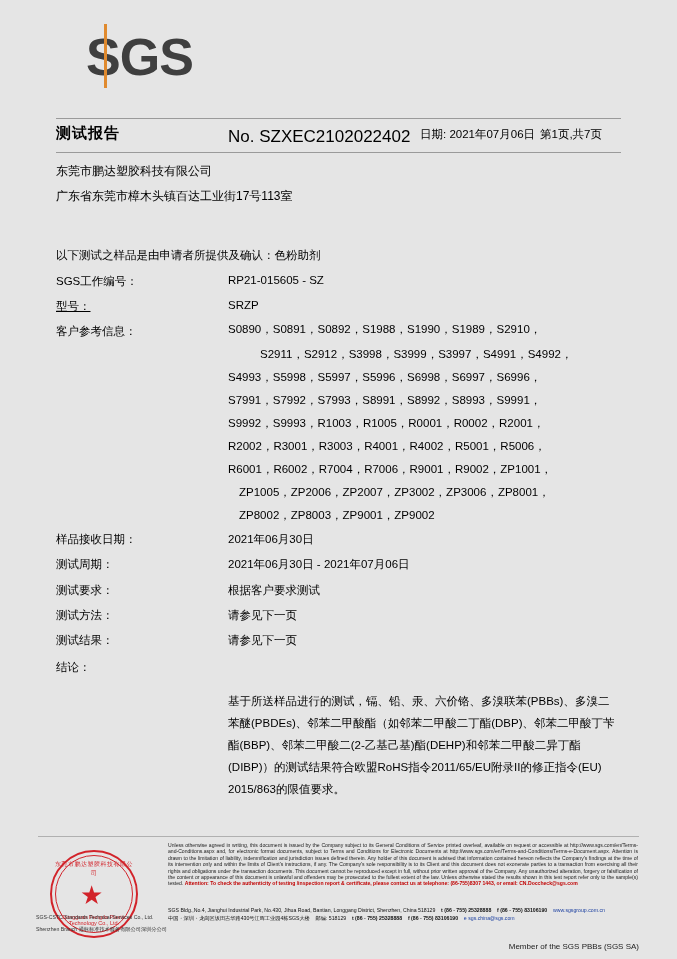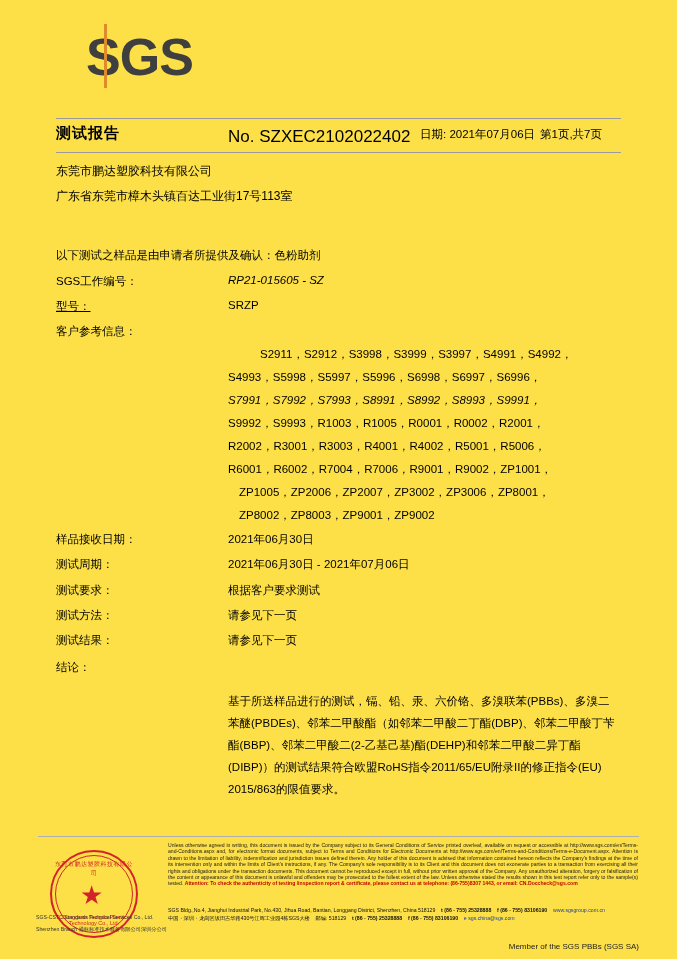"SGS" .page { background: #fde047 -> #e5e5e5 }
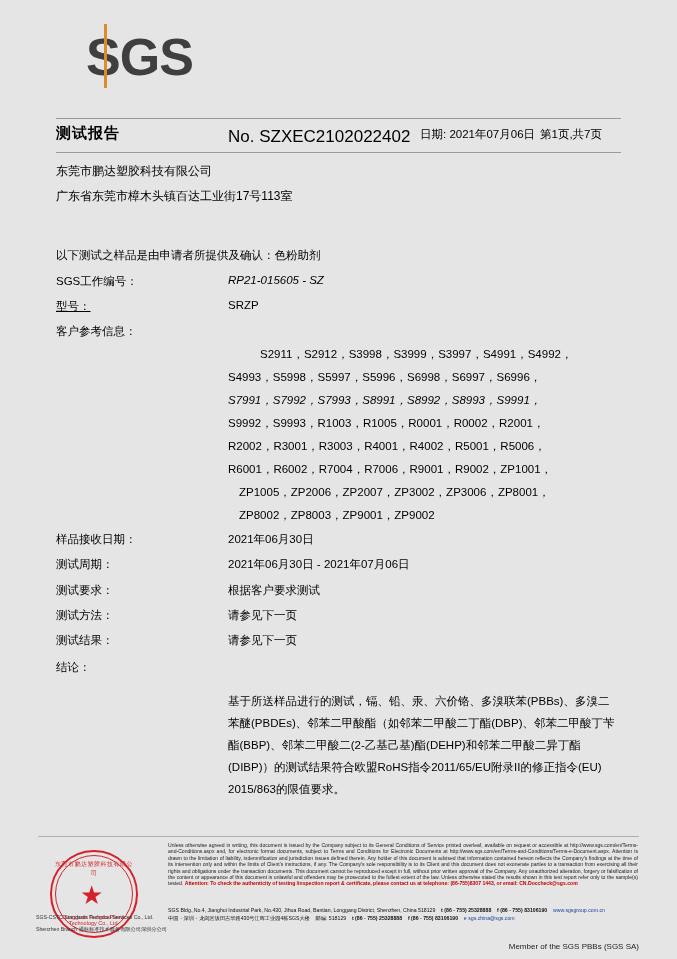"RP21-015605 - SZ" div.field-value { font-style: italic -> none }
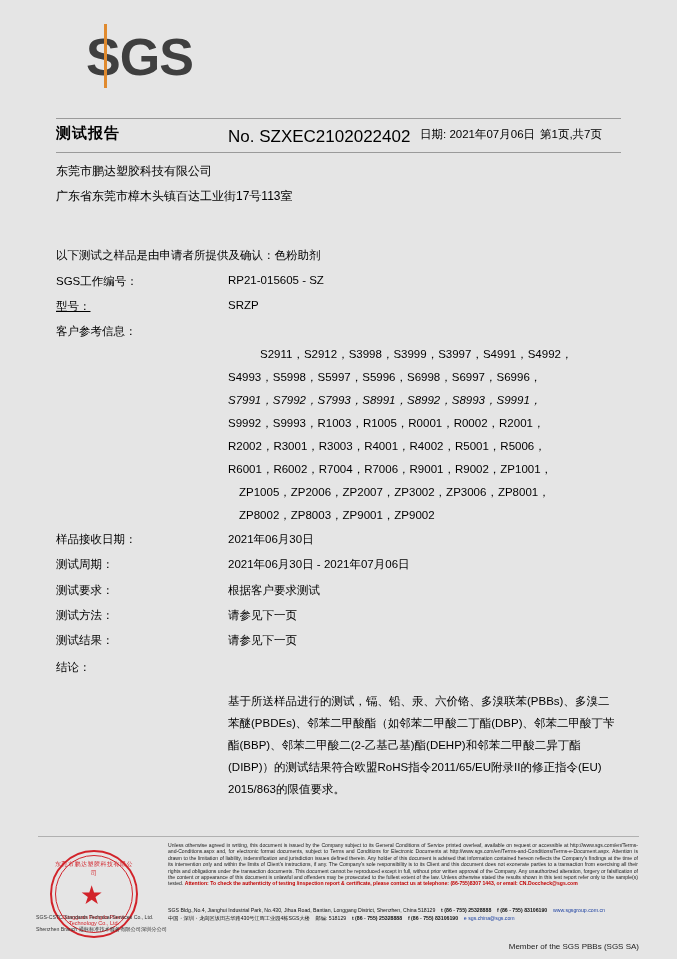"S0890，S0891，S0892，S1988，S1990，S1989，S291" div.field-value { html: none -> <div>S0890，S0891，S0892，S1988，S1990，S1989，S2910，</div> }
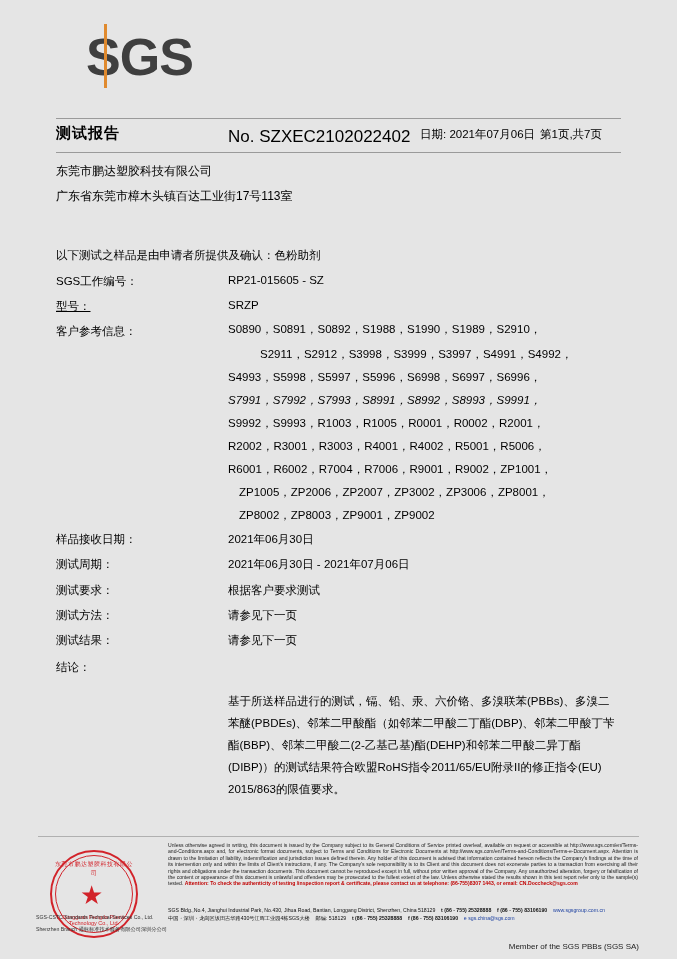"S7991，S7992，S7993，S8991，S8992，S8993，S999" div.field-value { font-style: italic -> none }
